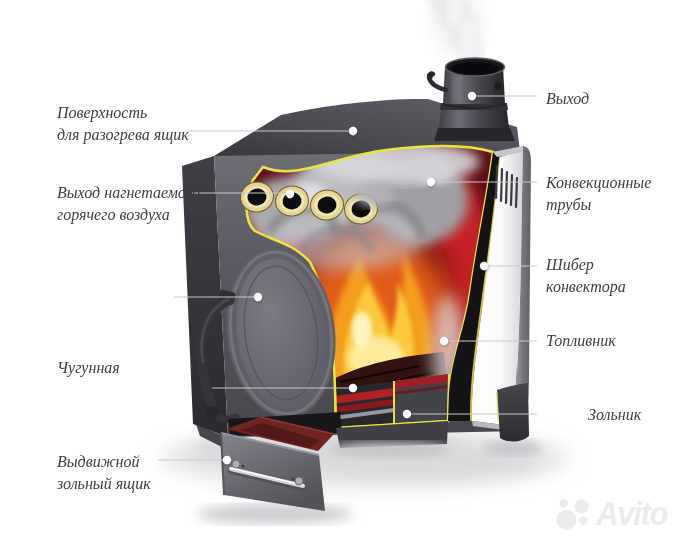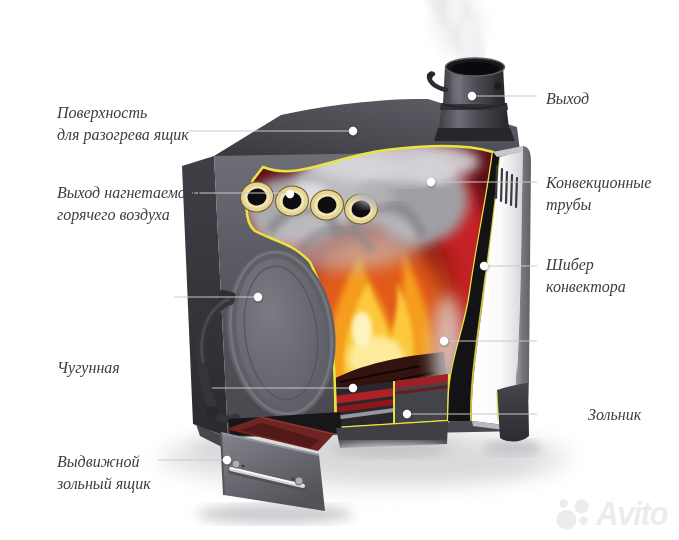"Топливник" div.lbl { html: none -> <div> <span>Топливник</span> </div> }
